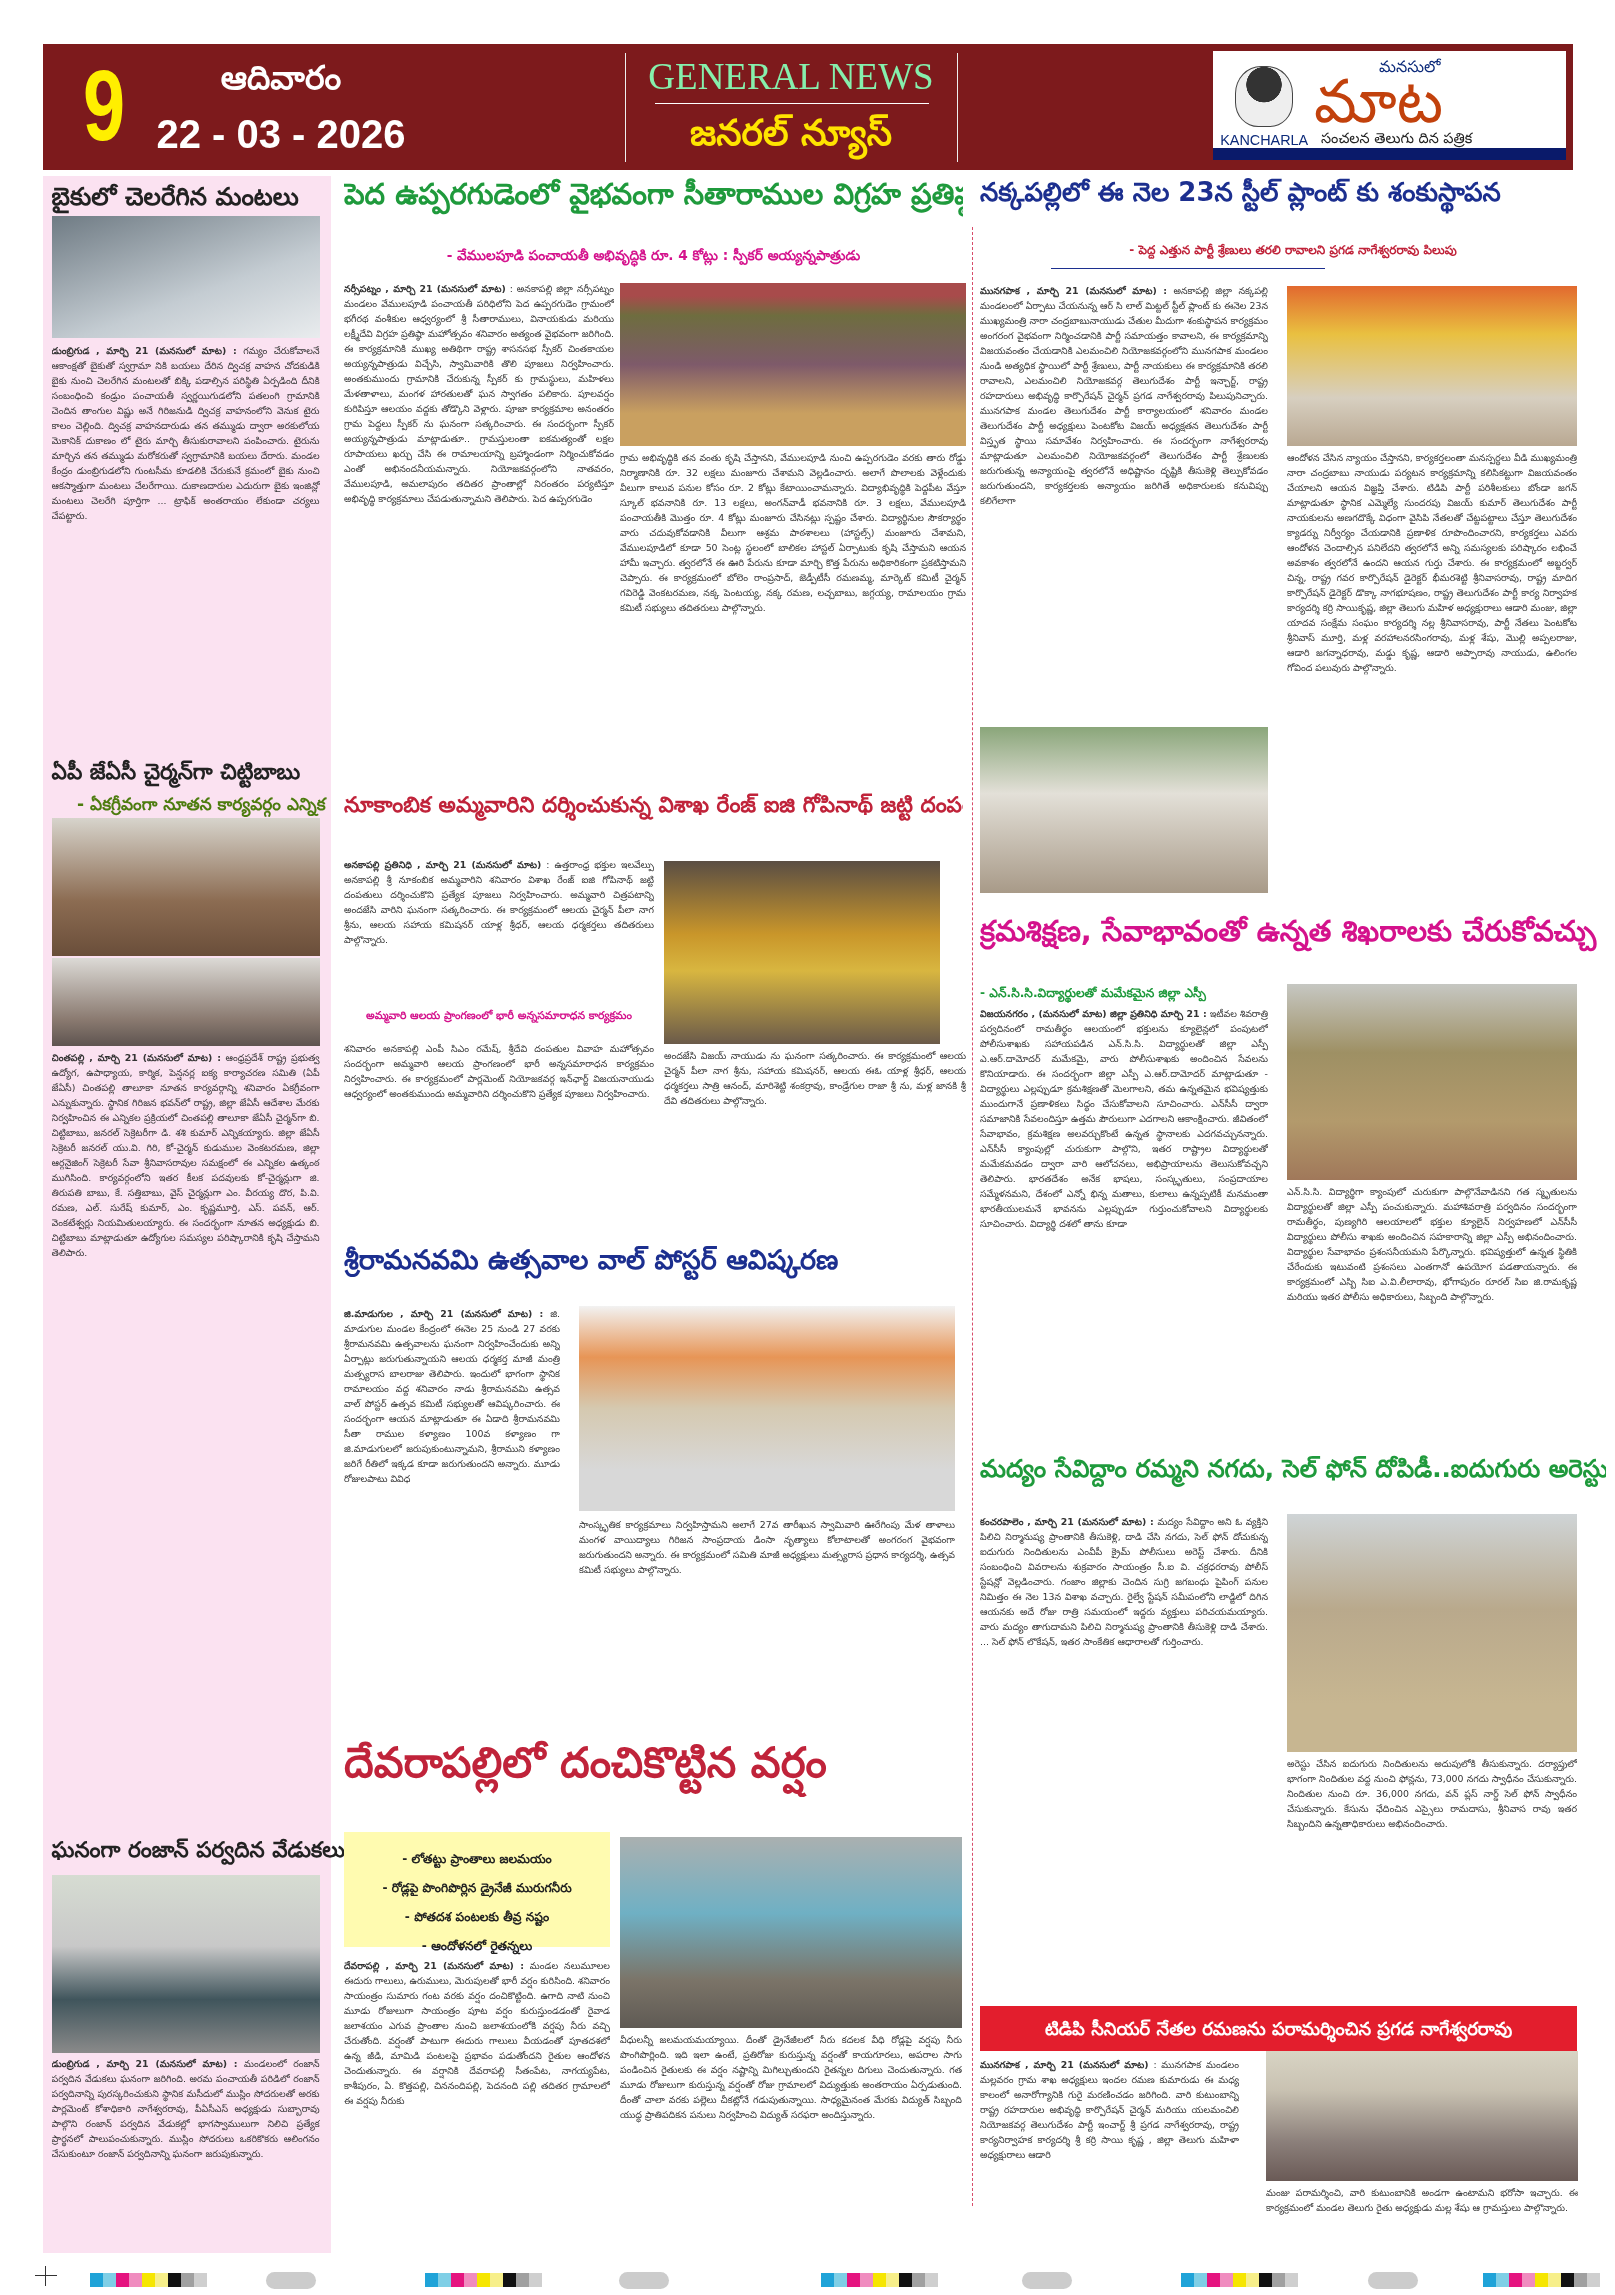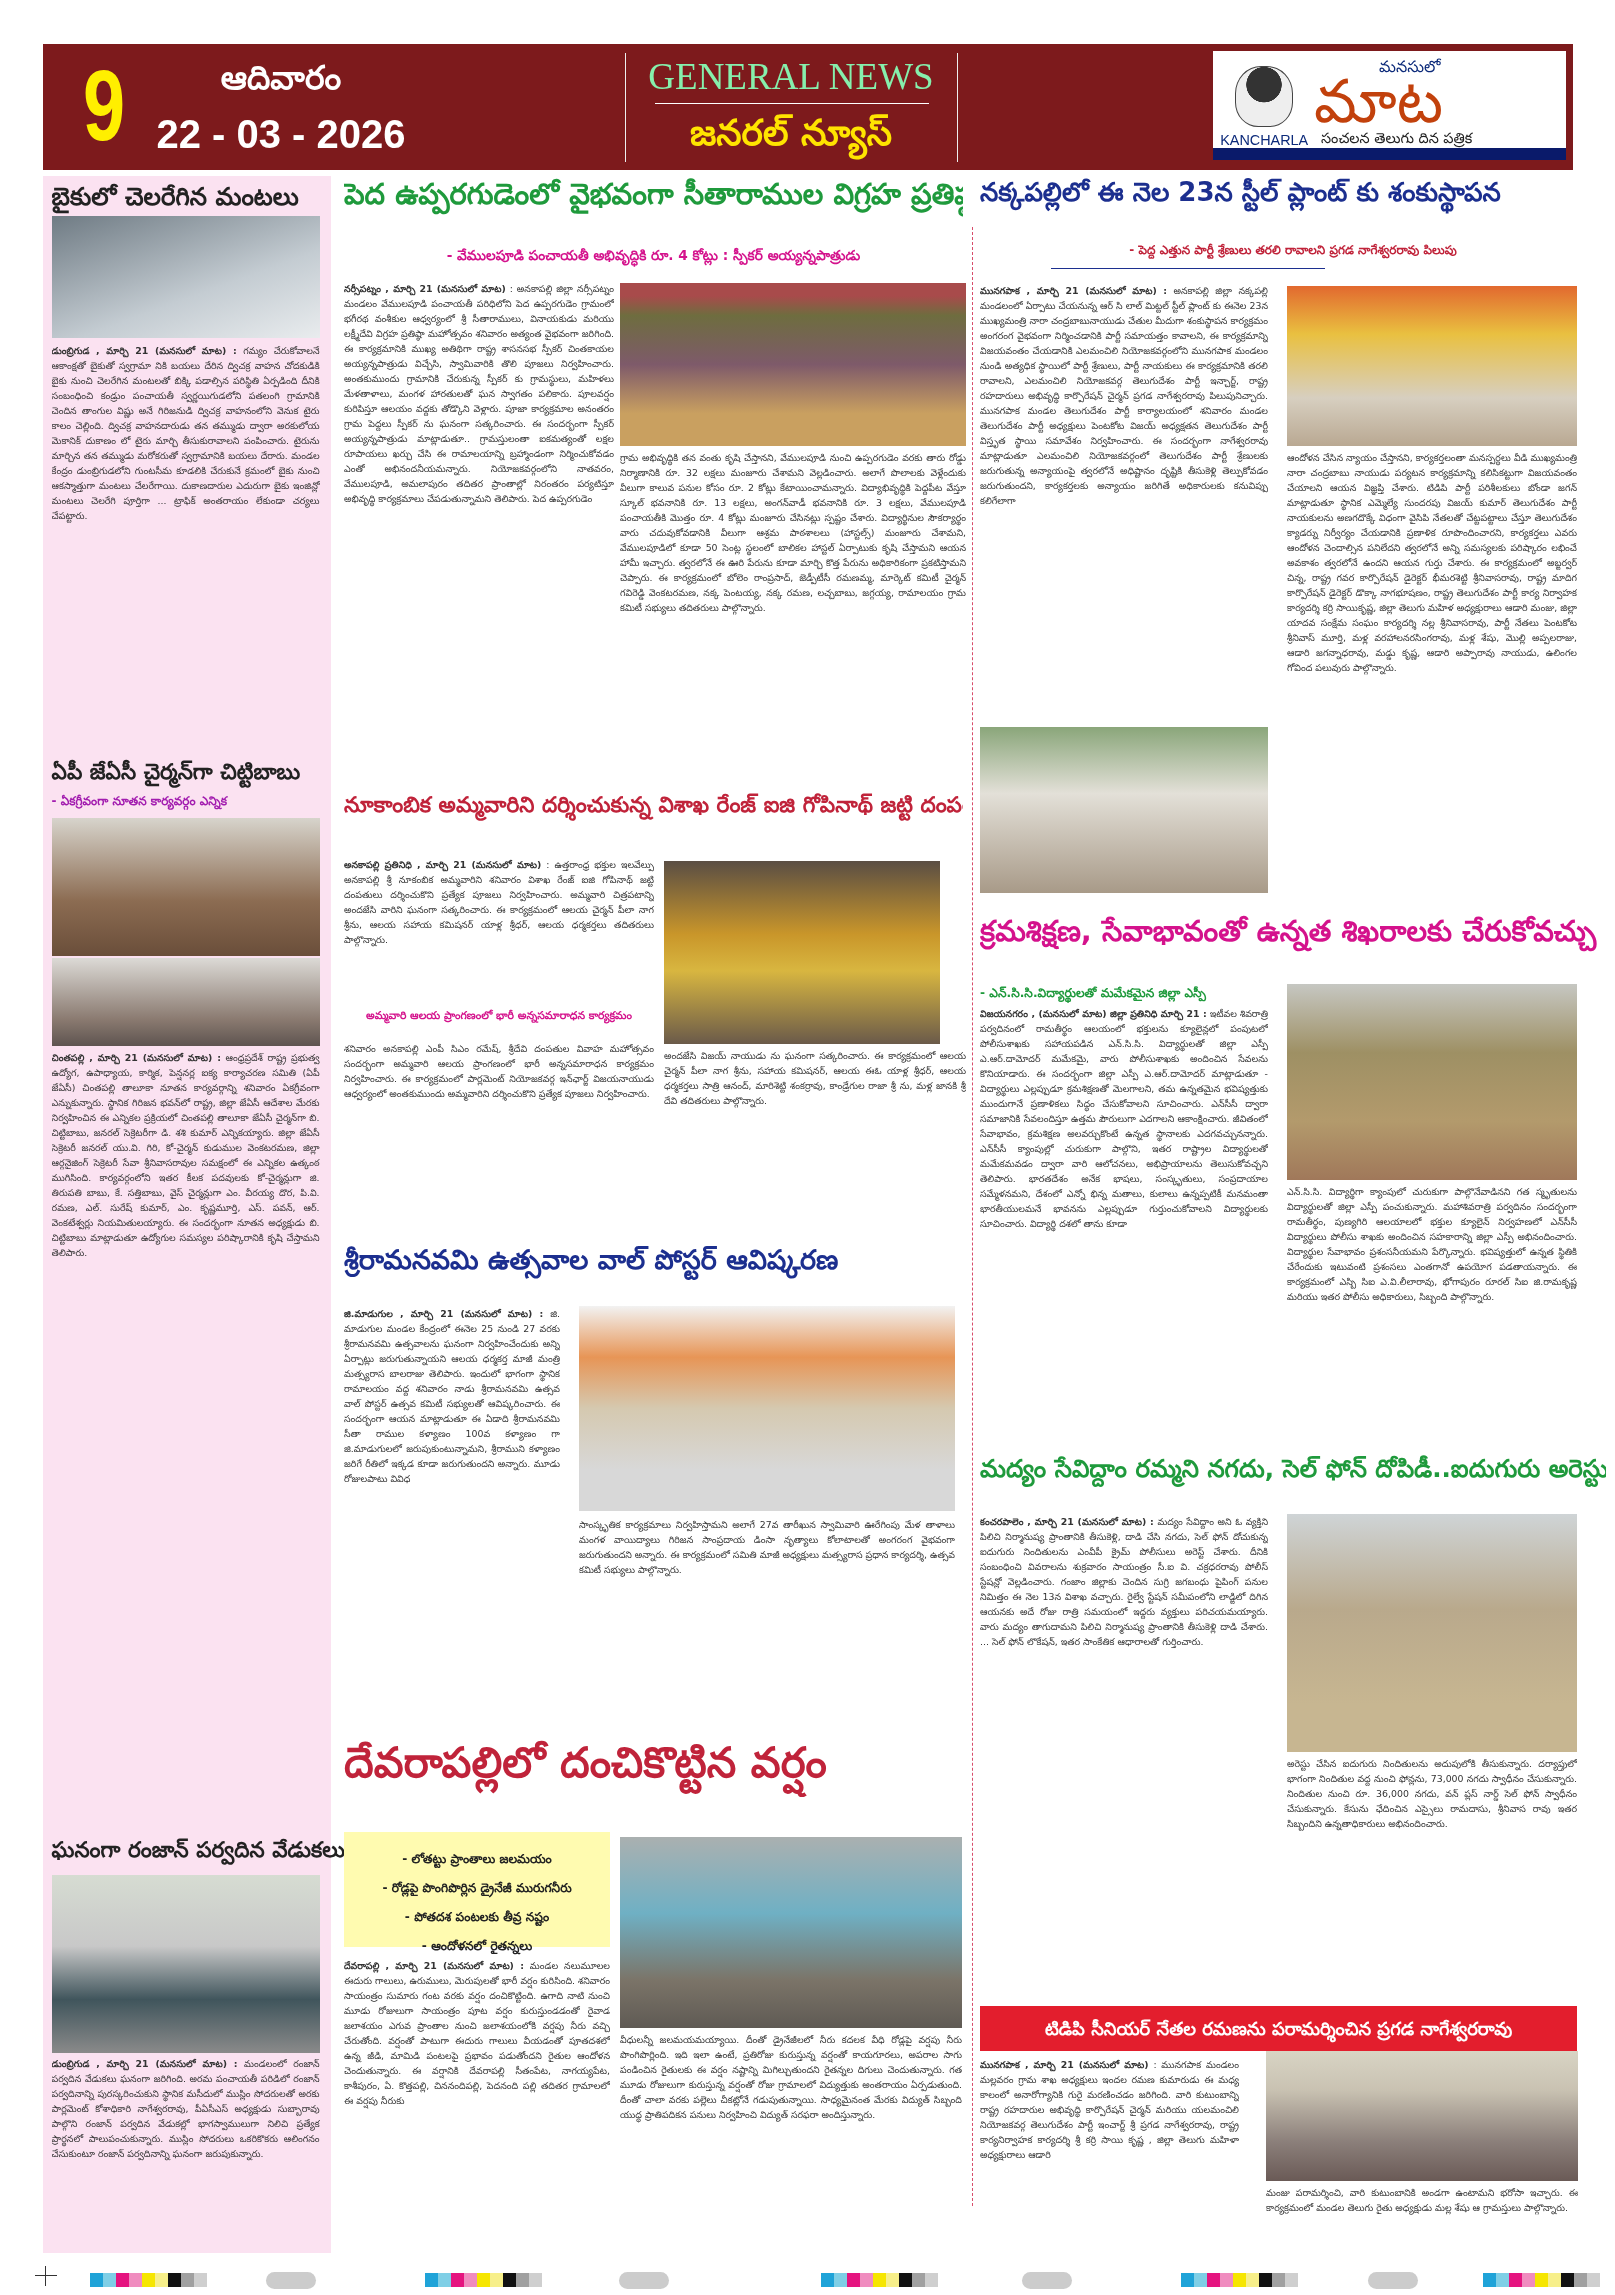"- ఏకగ్రీవంగా నూతన కార్యవర్గం ఎన్నిక" div.lhead { color: #a21caf -> #4d7c0f; font-size: 12px -> 17px; text-align: left -> right }
